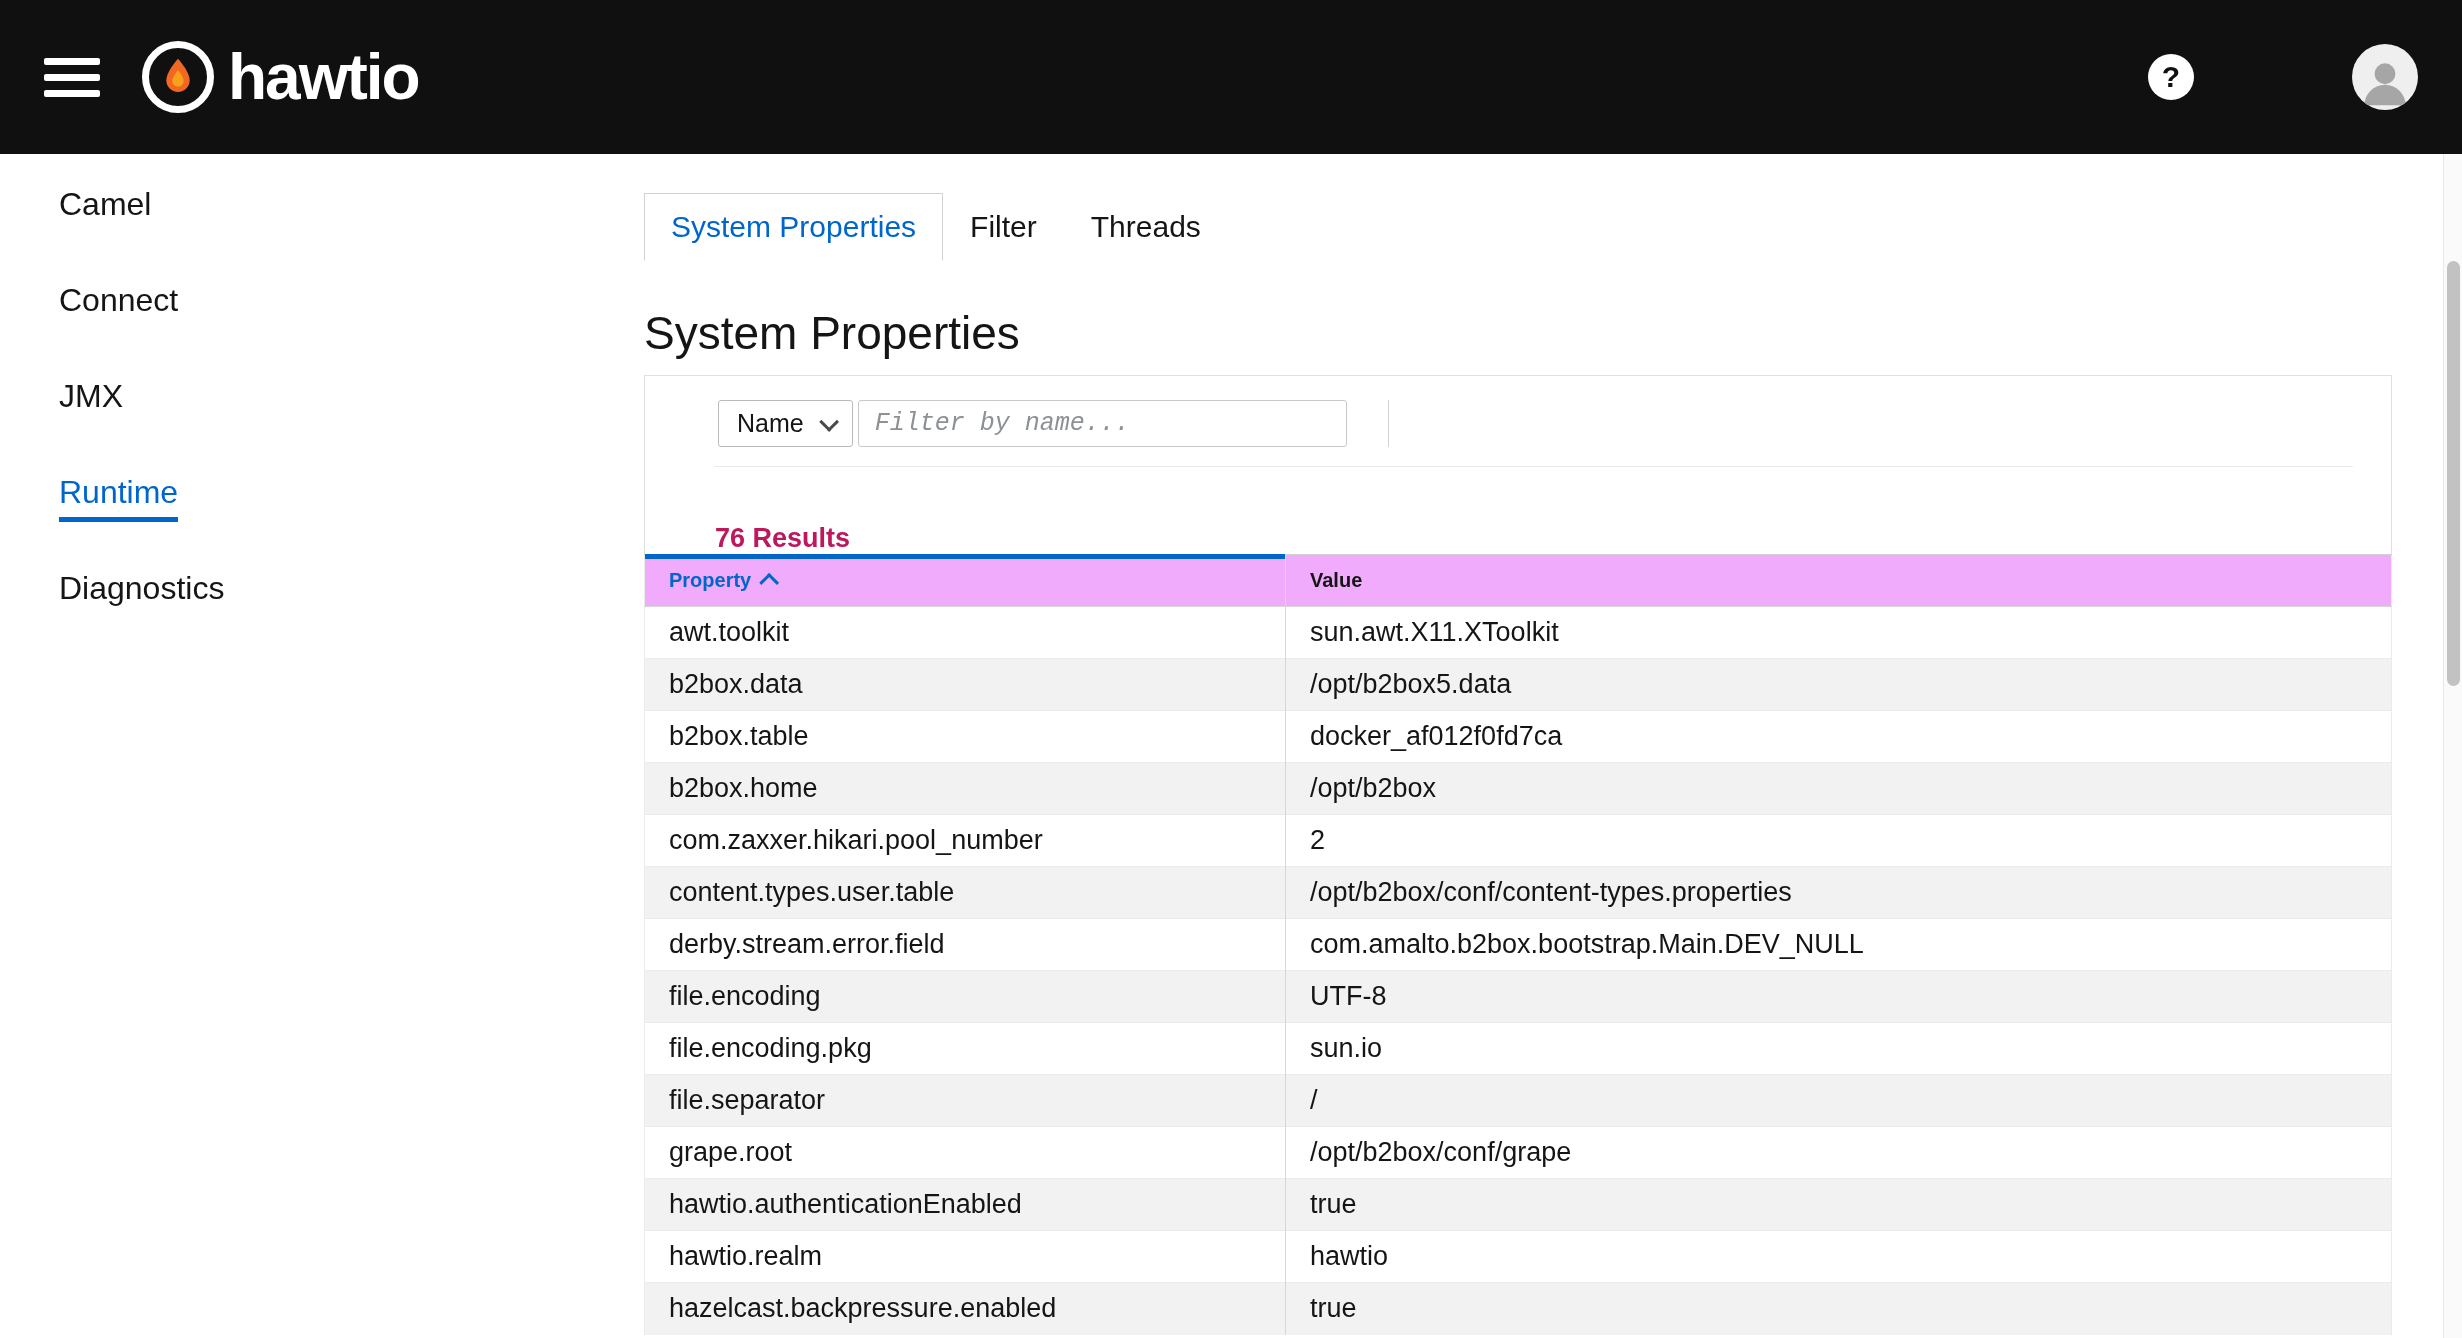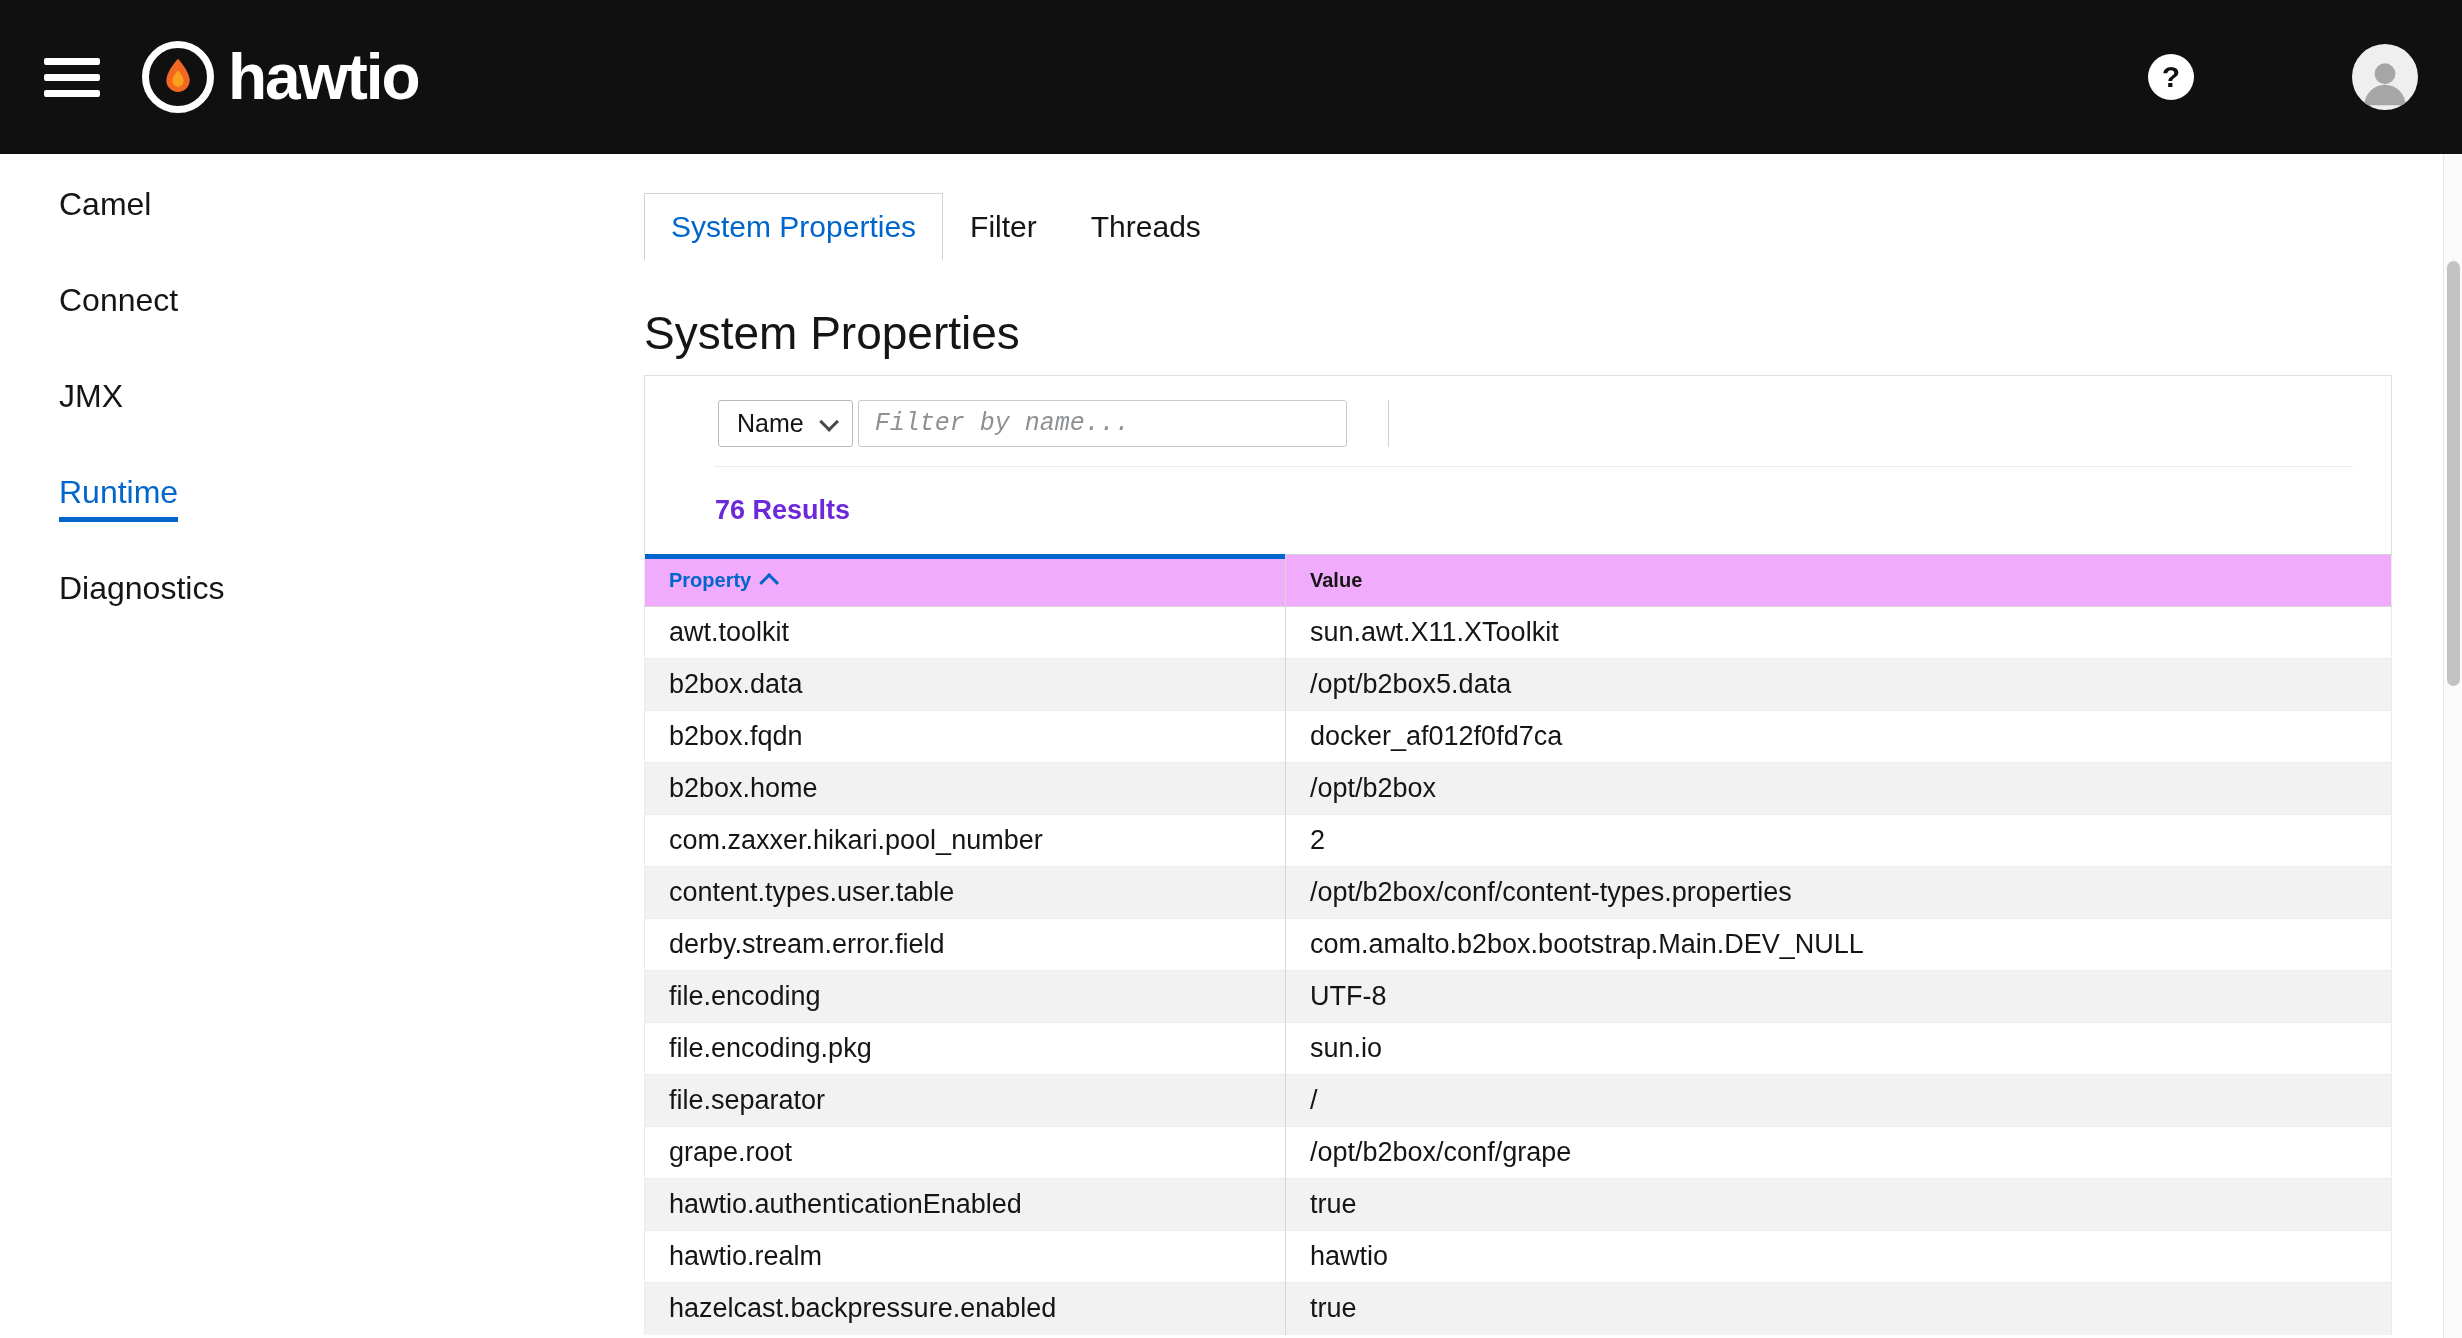"76 Results" .results-row { align-items: center -> flex-end; color: #6d28d9 -> #be185d }
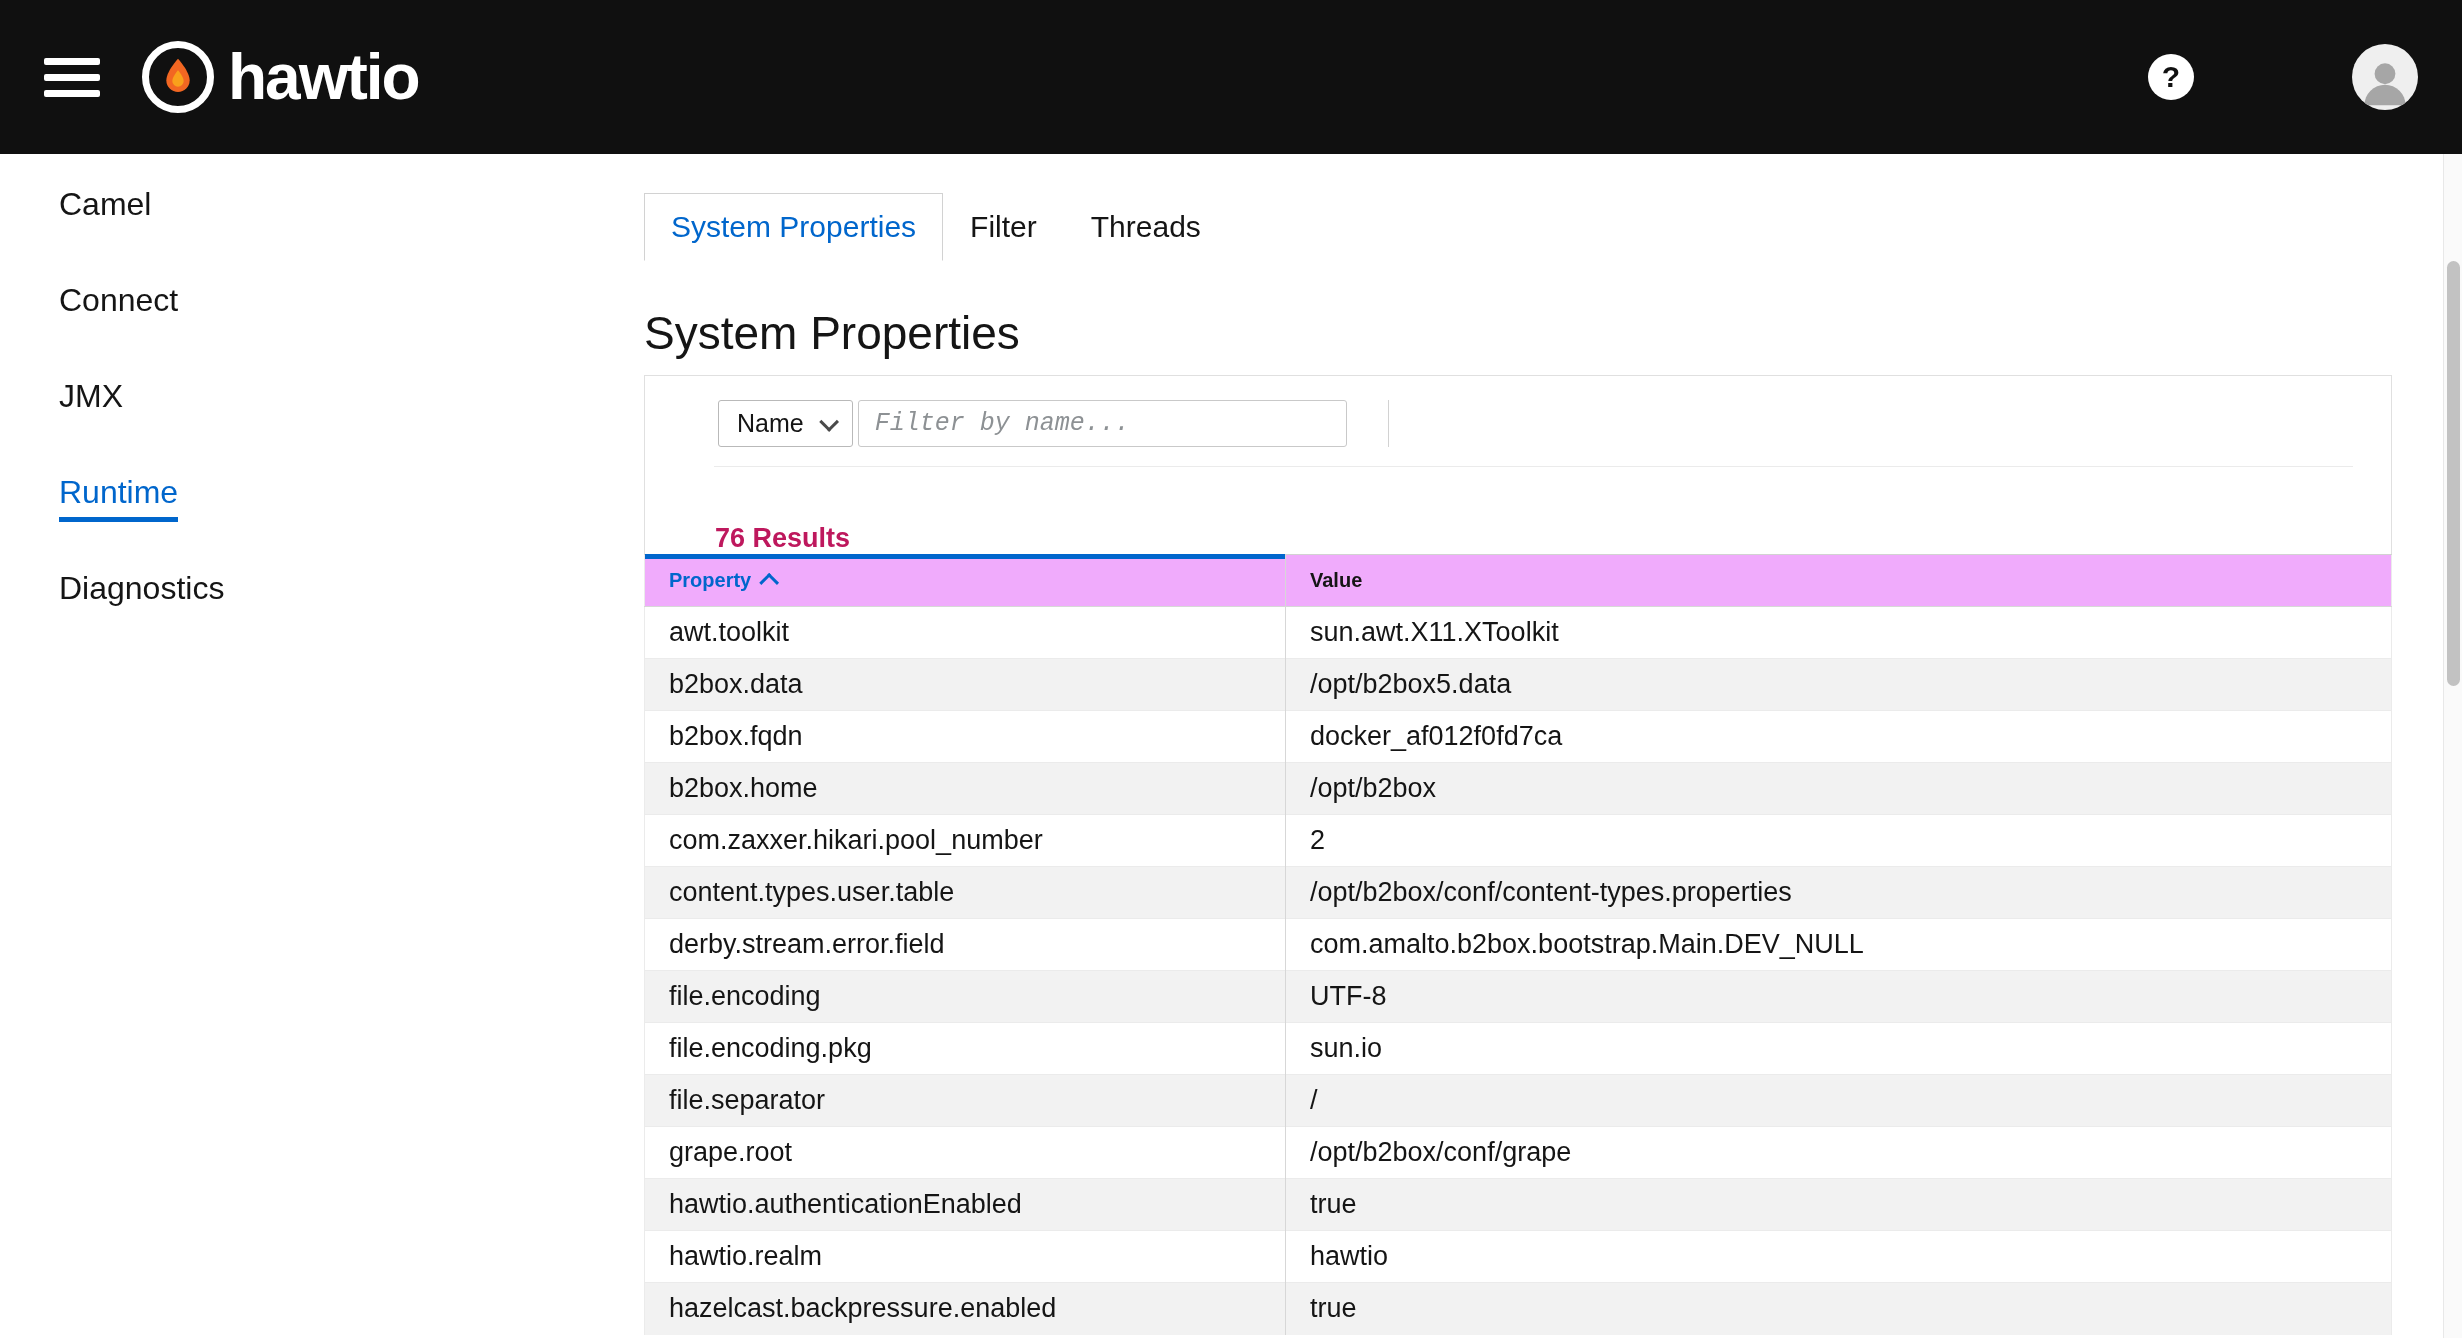"b2box.fqdn" td.col-prop { text: b2box.fqdn -> b2box.table }
